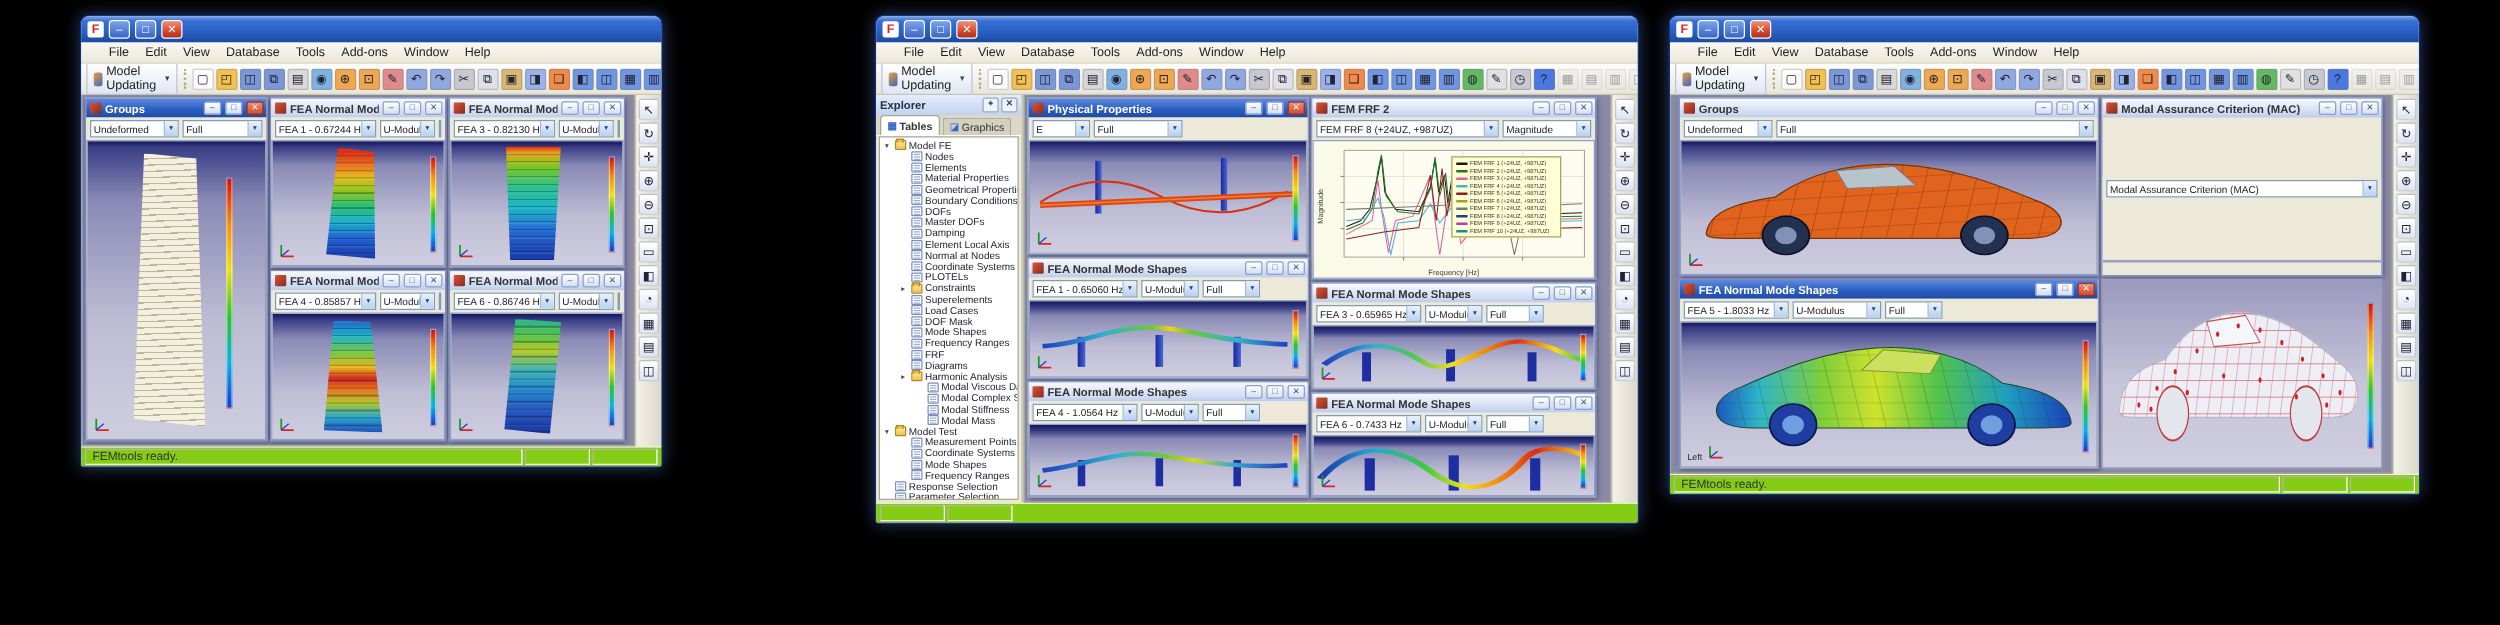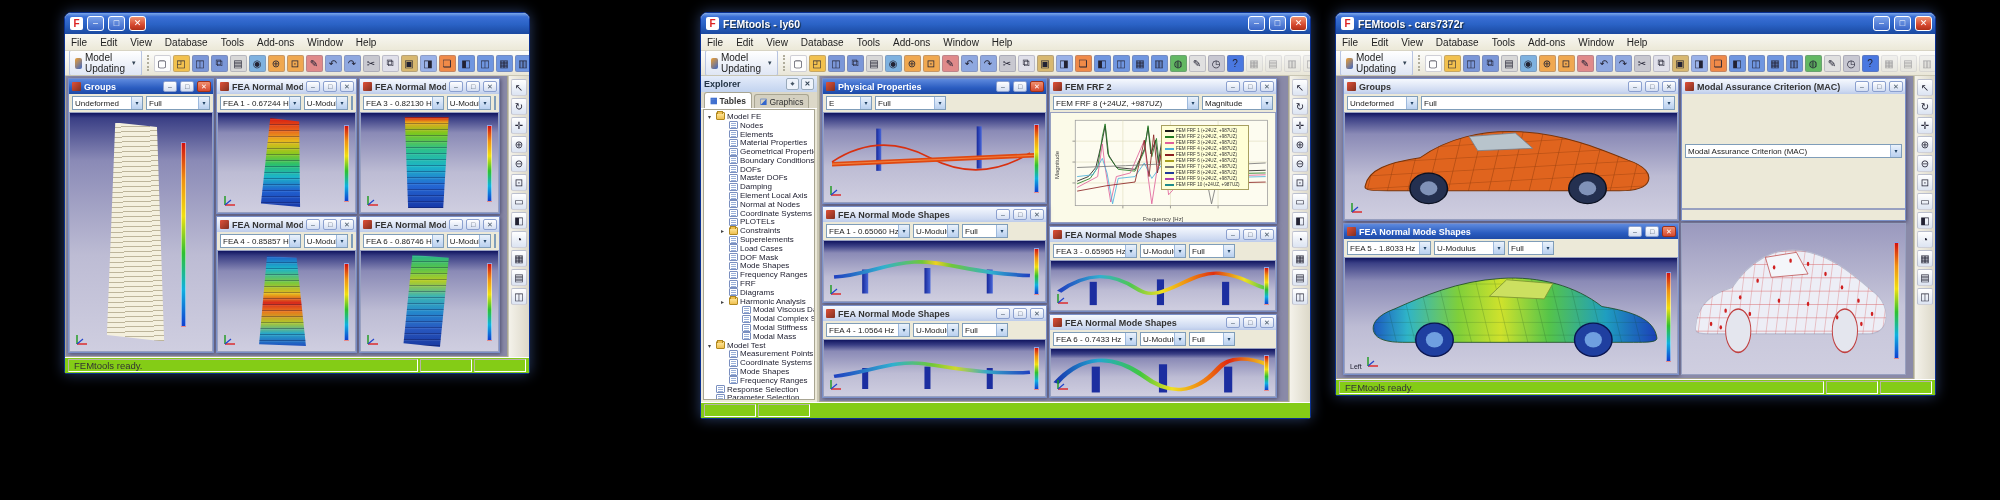"FEMtools - ly60" span.wtitle { html: <span>FEMtools - ly60</span> -> none }
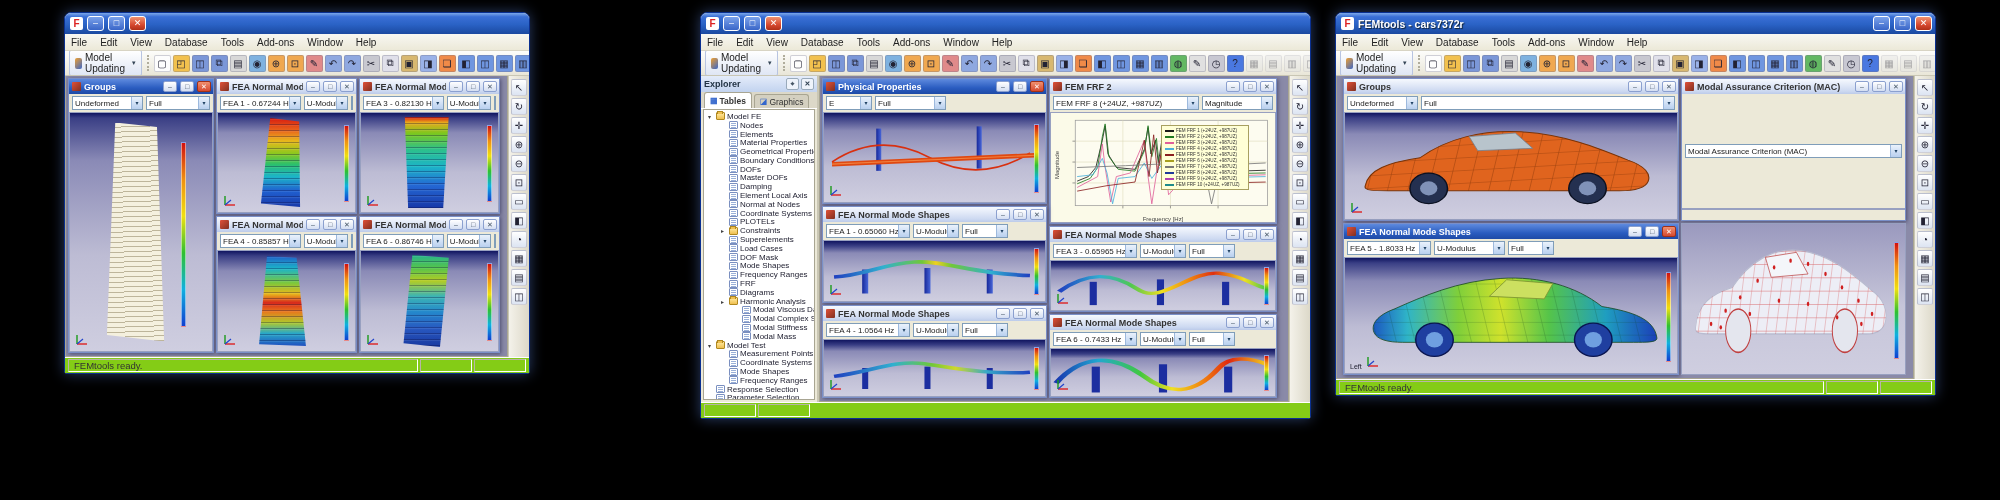"FEMtools - cars7372r" span.wtitle { html: <span>FEMtools - cars7372r</span> -> none }
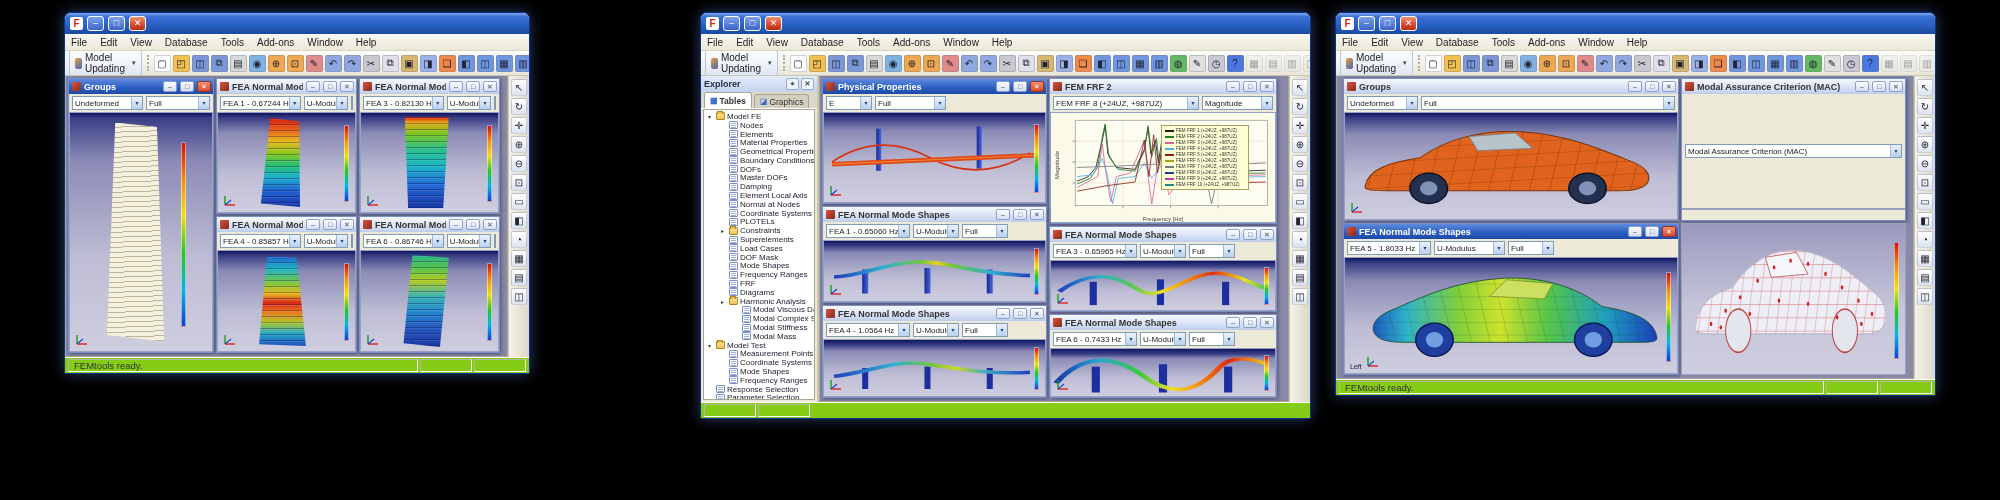"File" .menubar { padding: 0 0 -> 0 16px }
